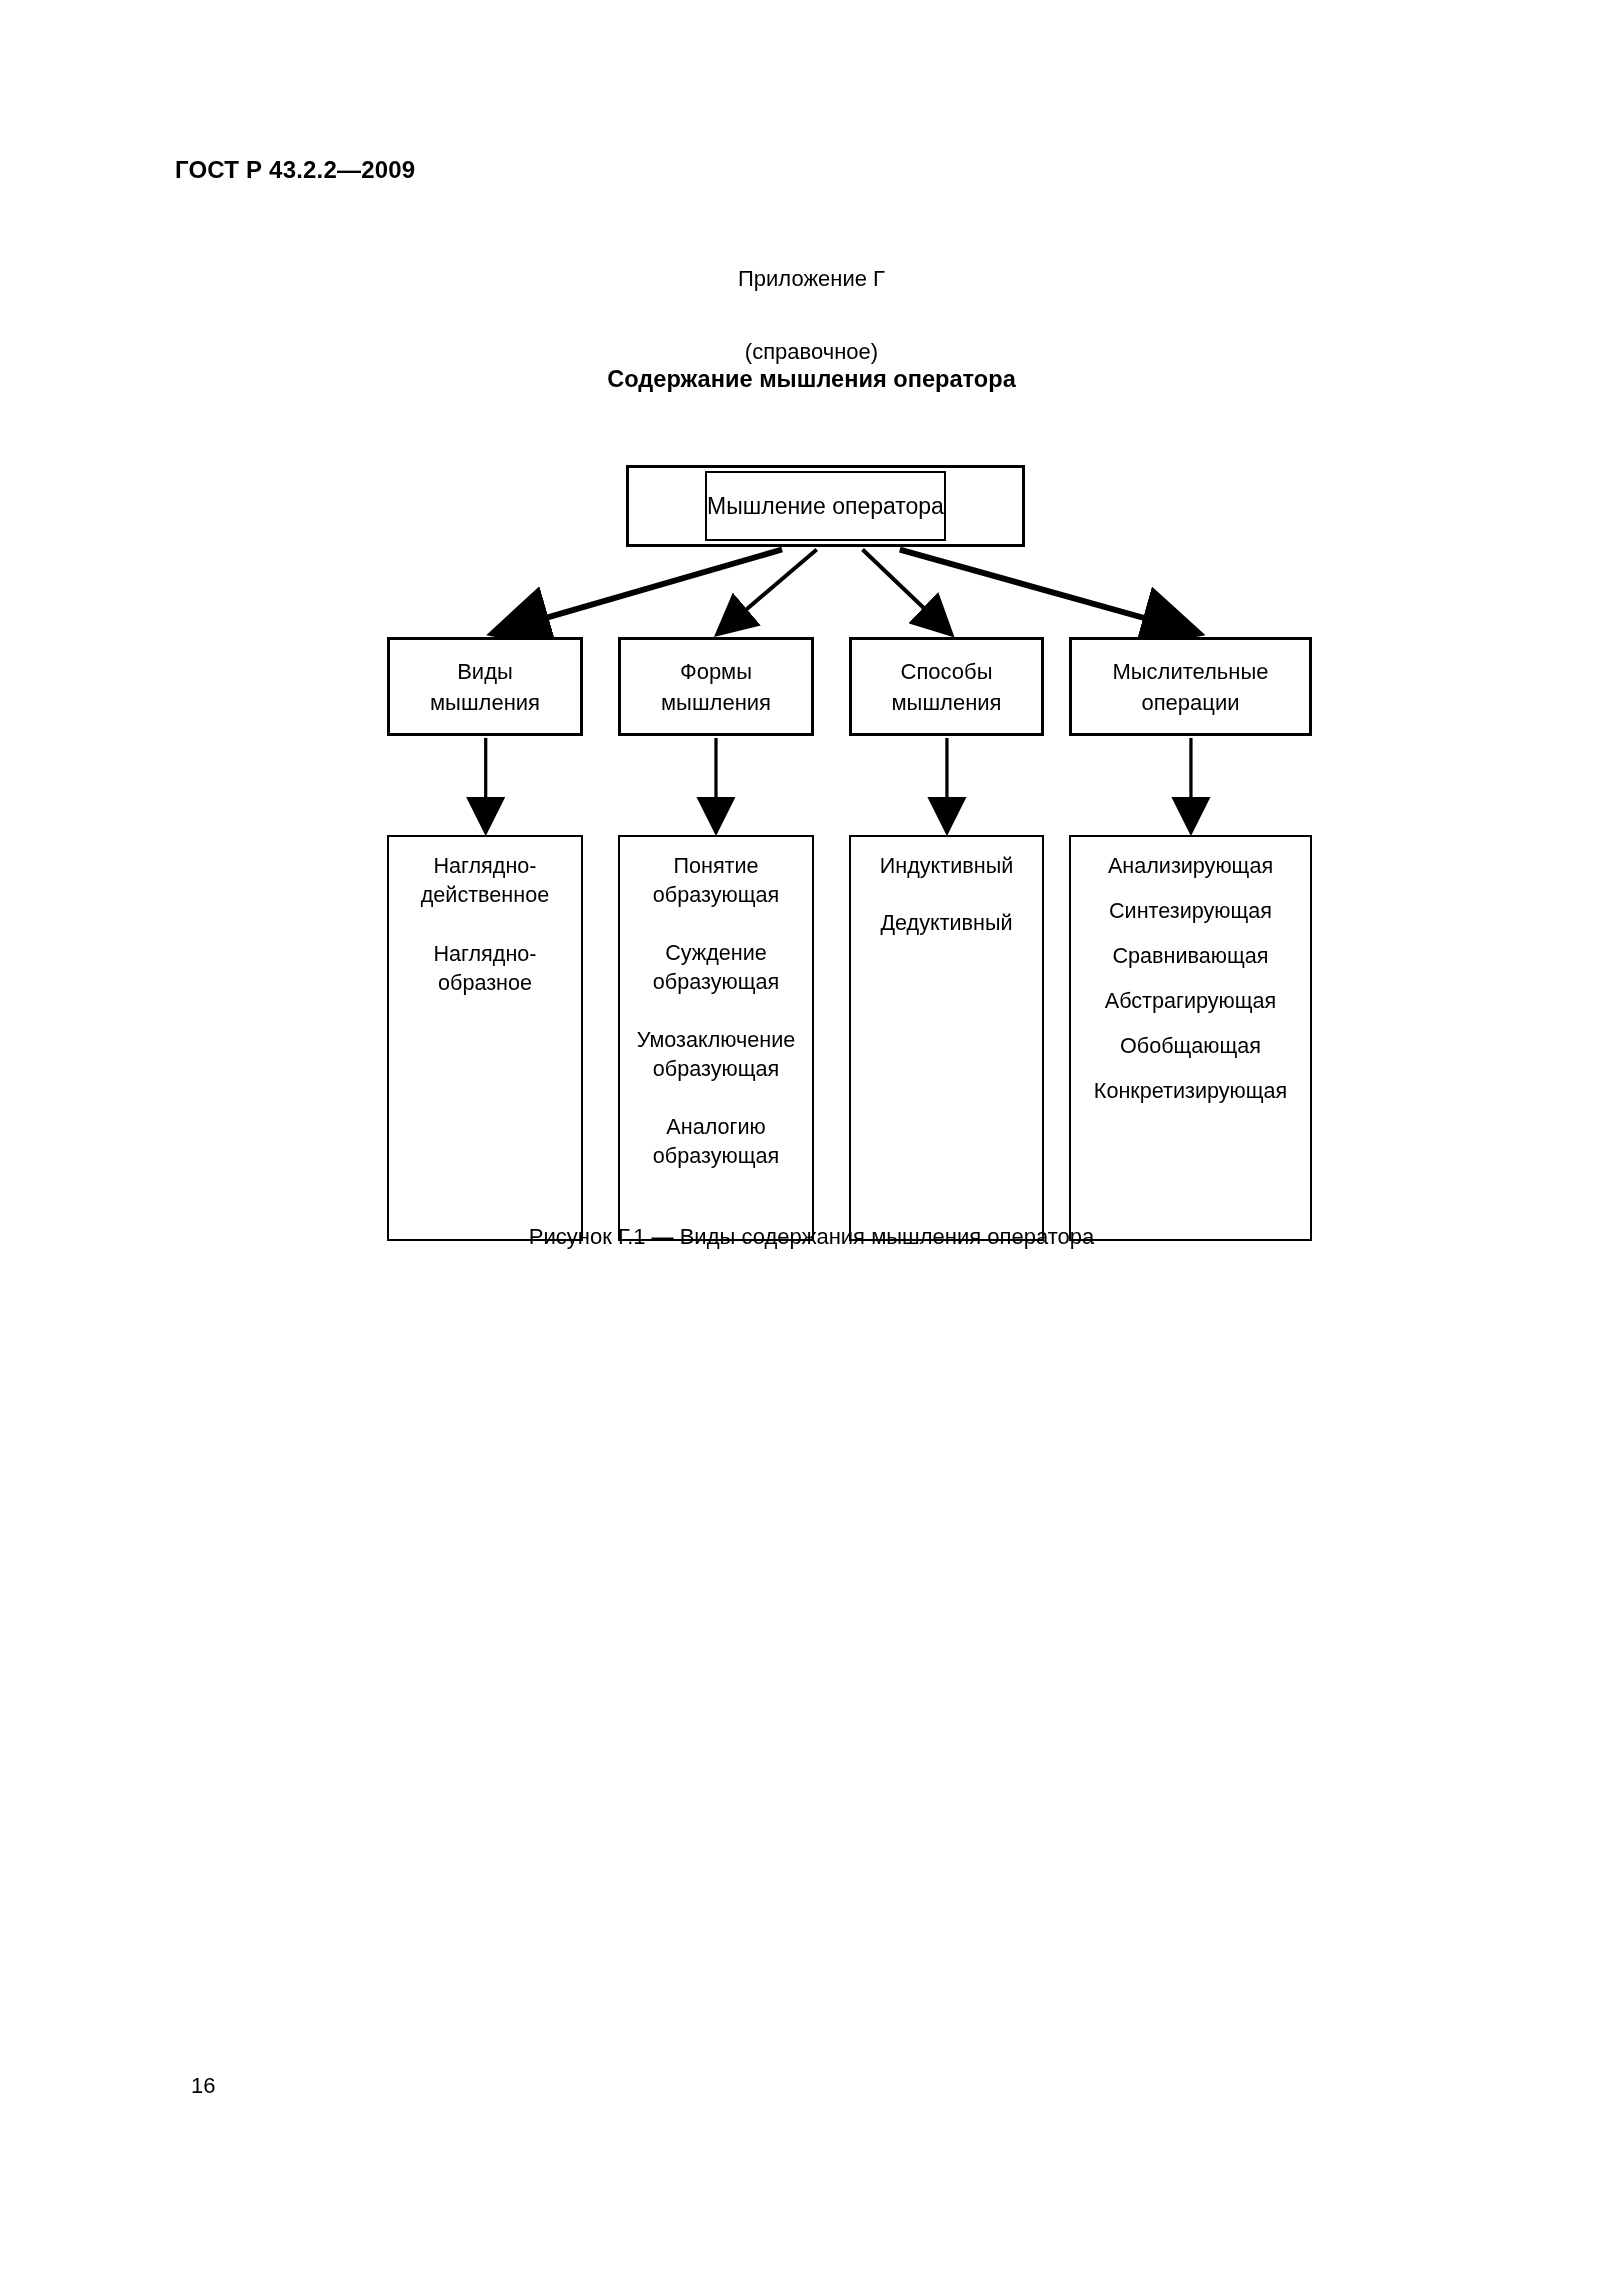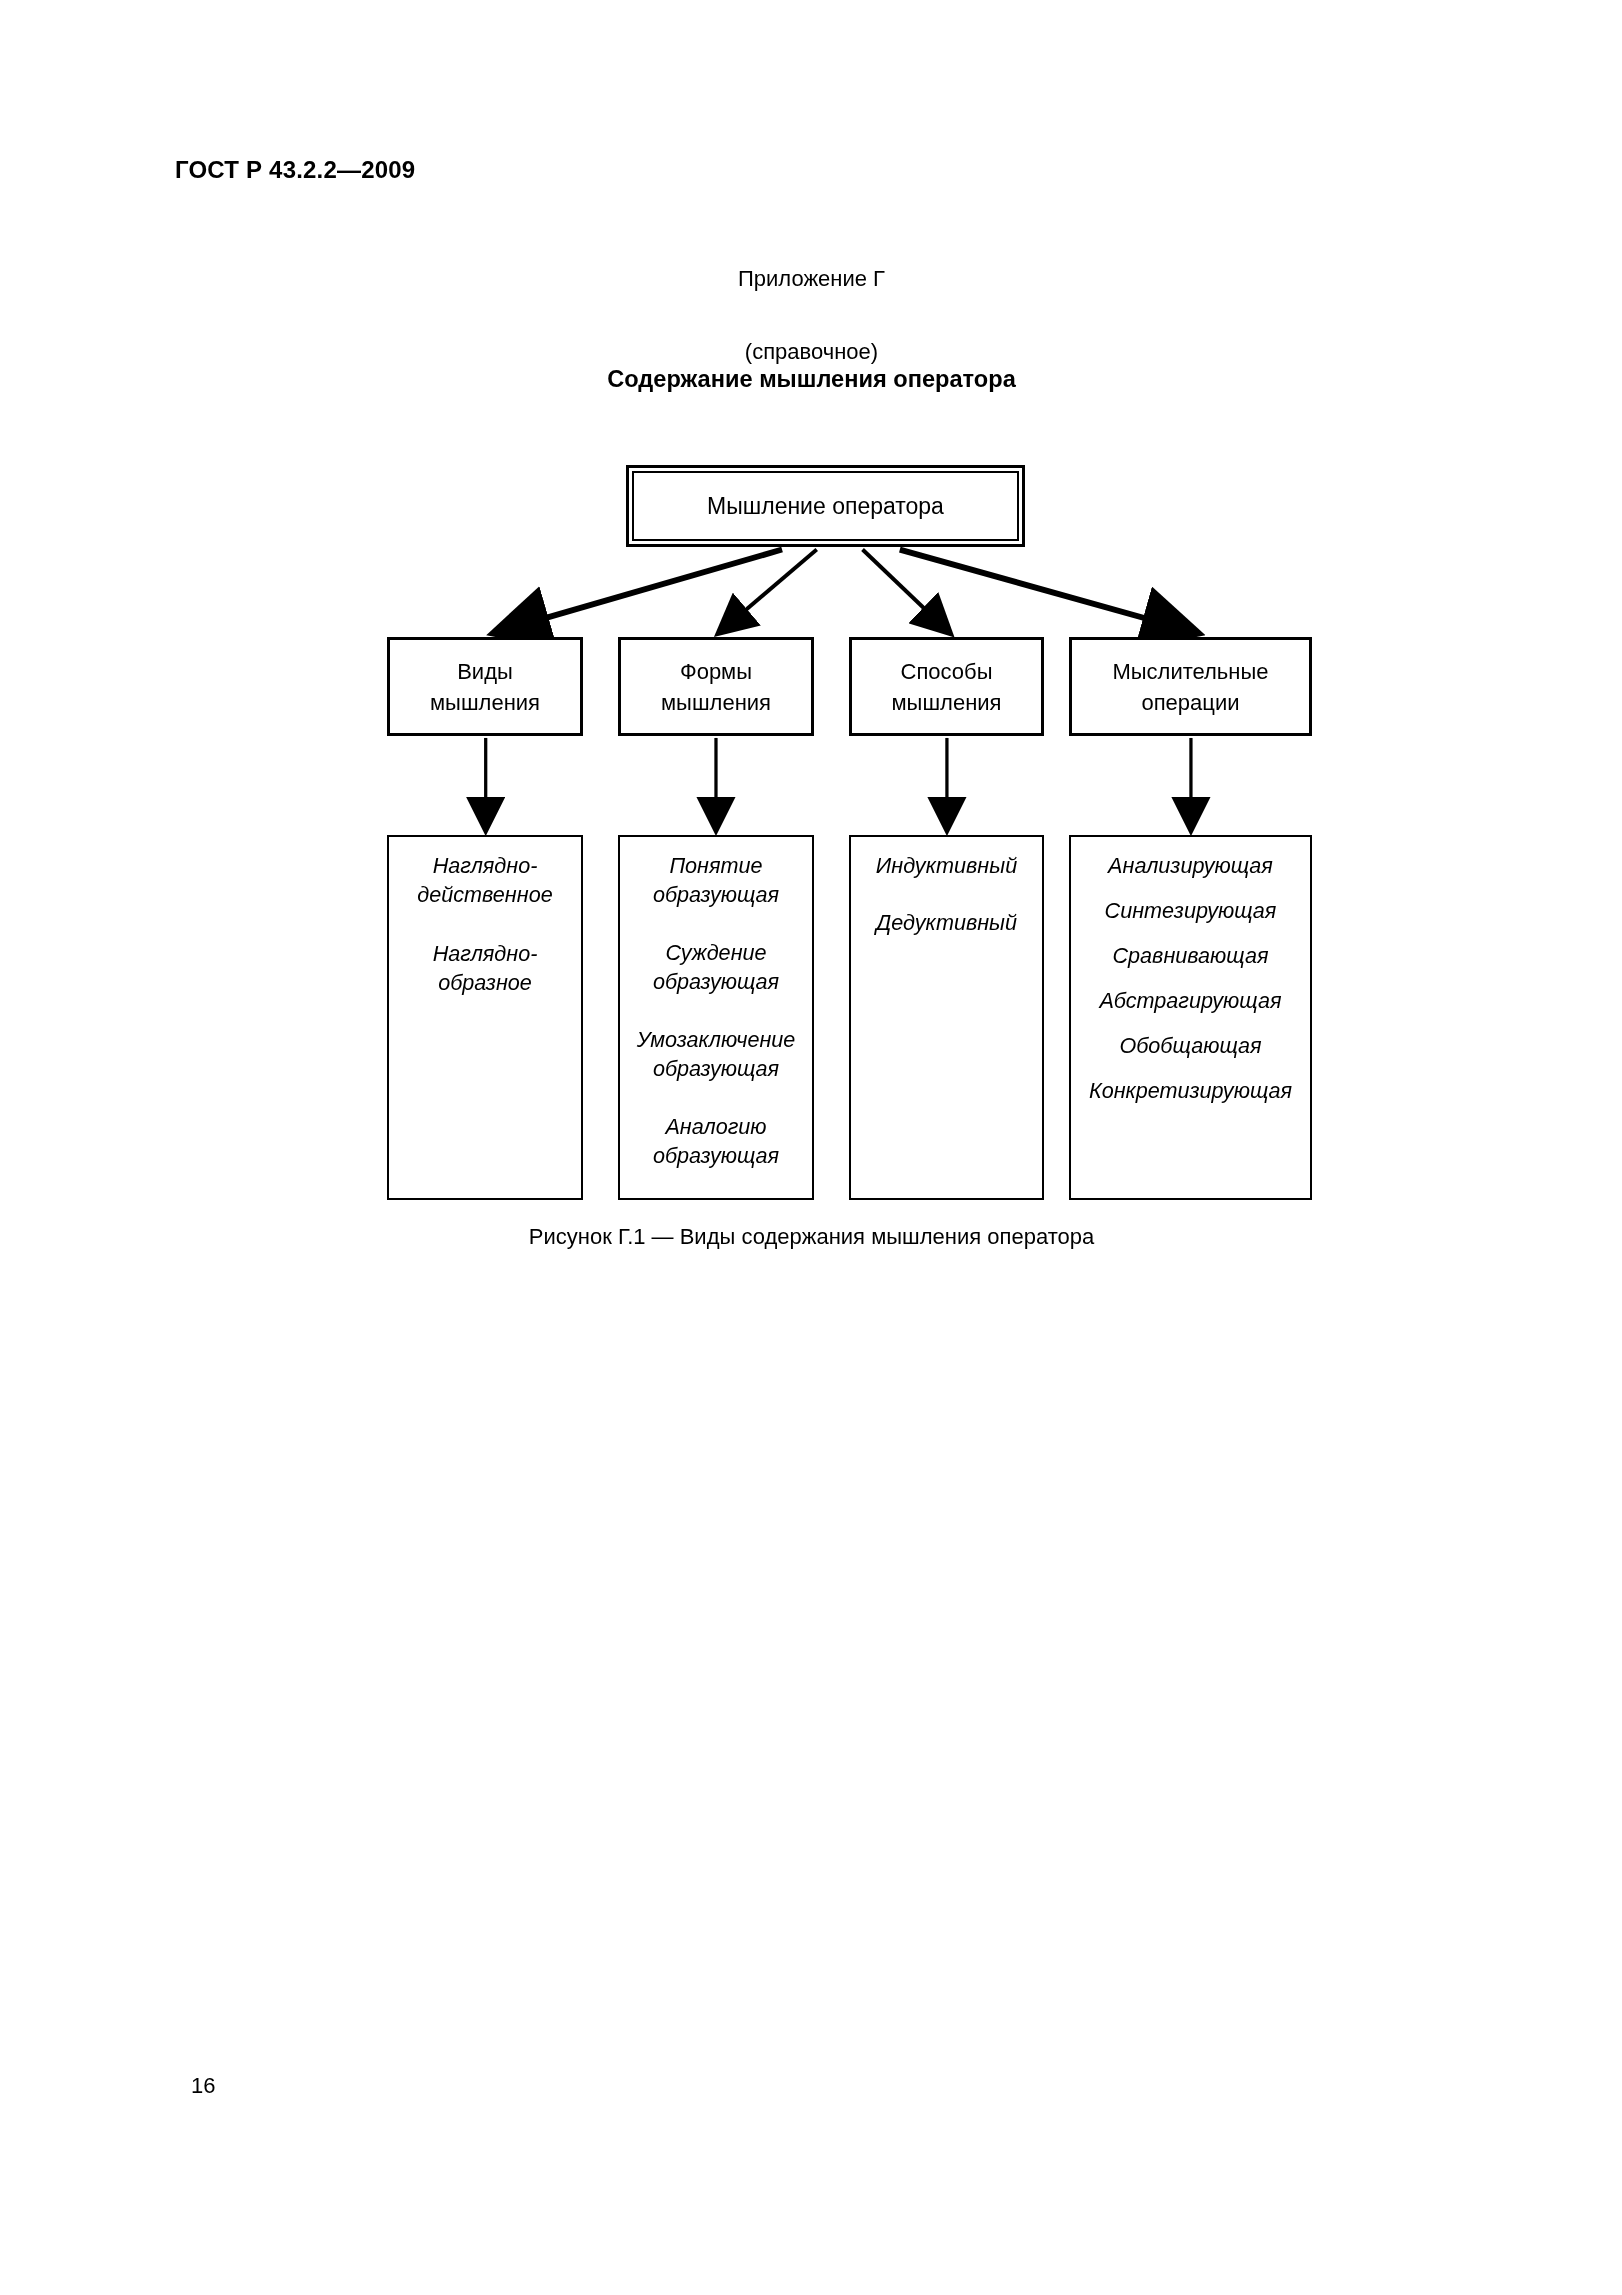"Мышление оператора" .node { align-items: none -> center }
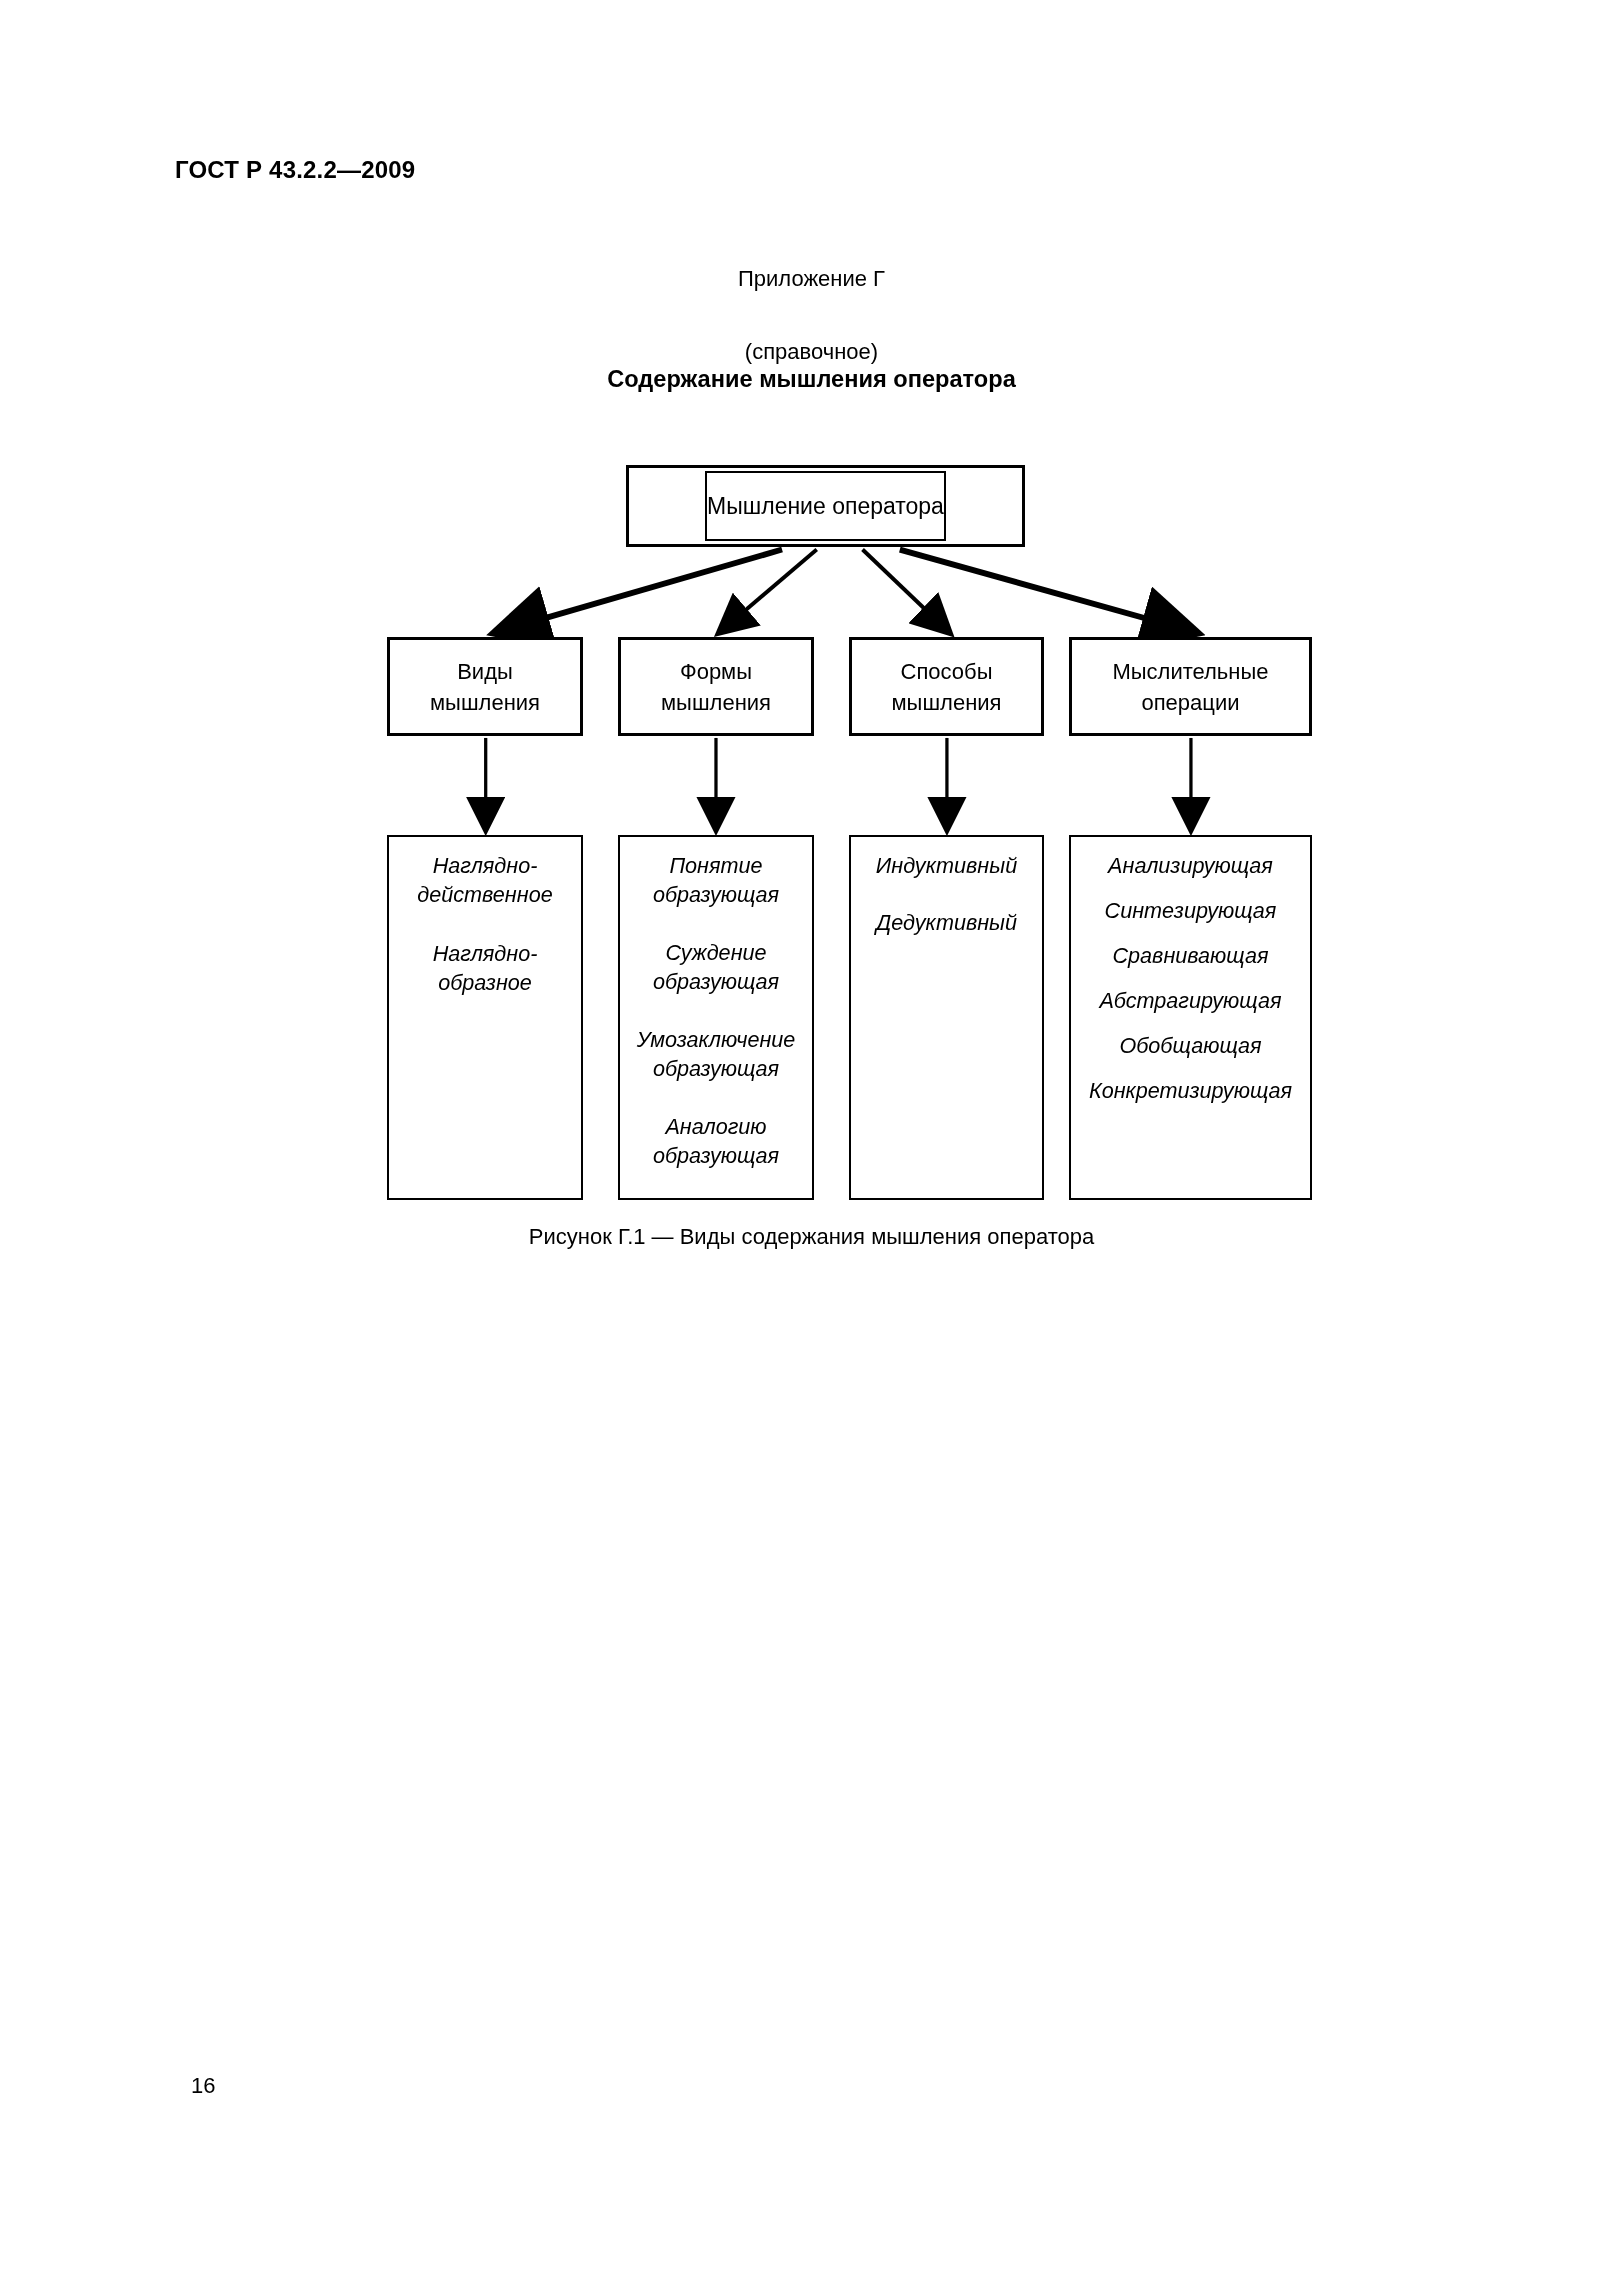"Наглядно-" .node-list { font-style: italic -> none; height: 365px -> 406px }
